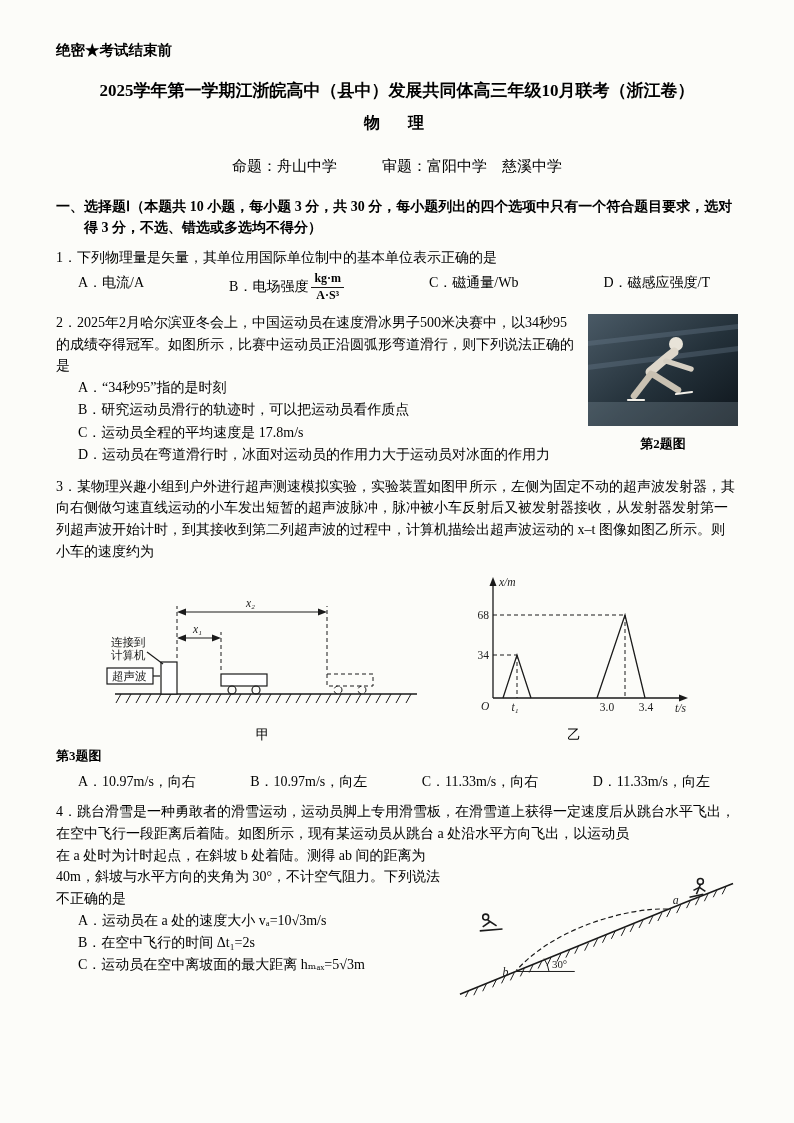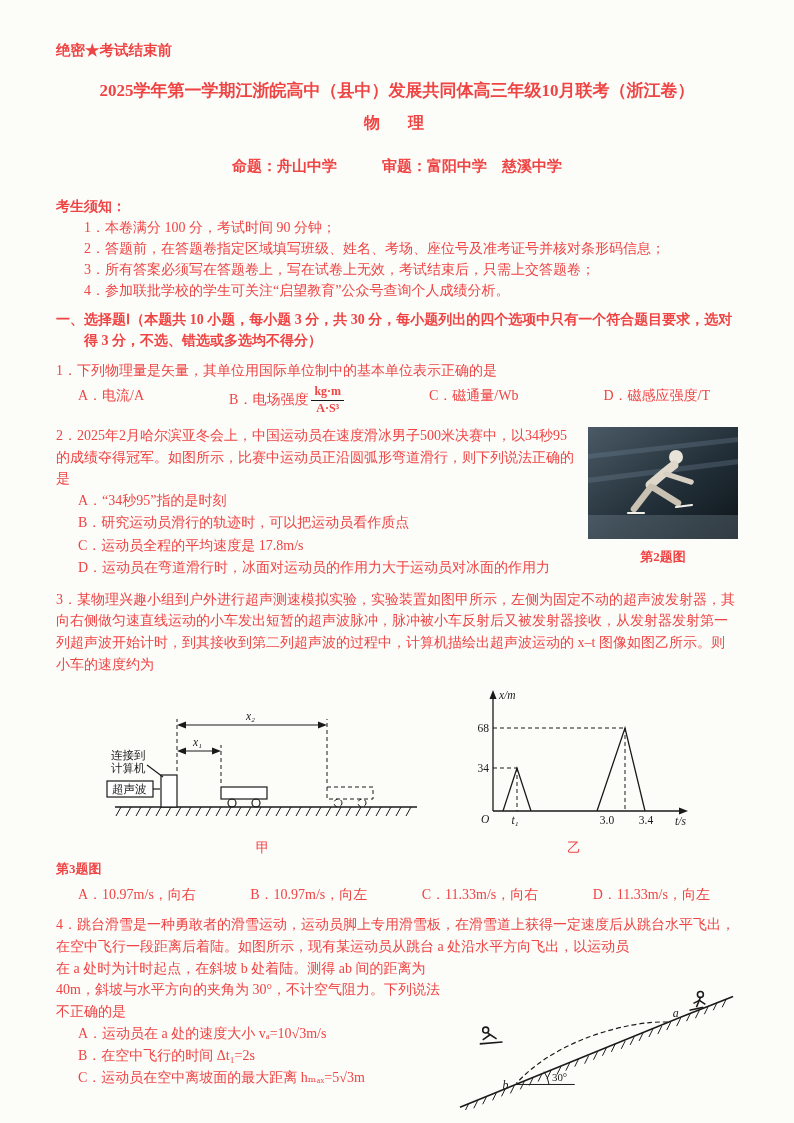"绝密★考试结束前" .page { color: #ef4444 -> #000000 }
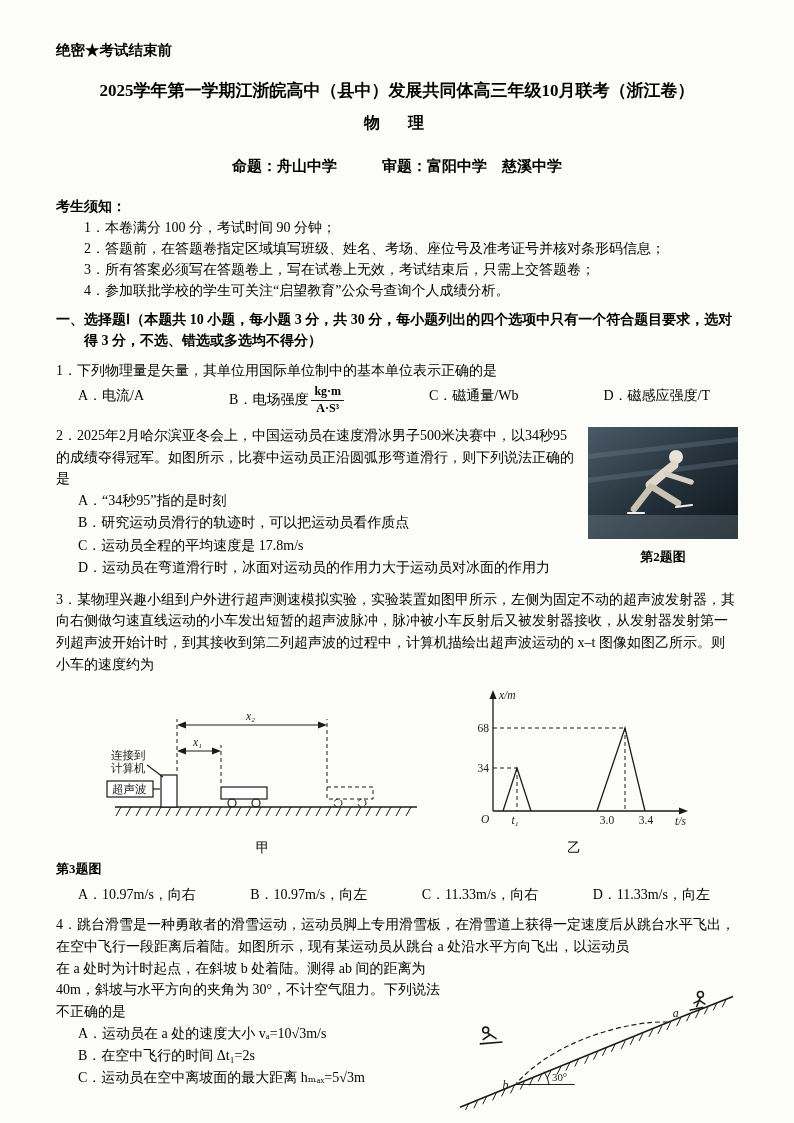"命题：舟山中学 审题：富阳中学 慈溪中学" .committee { font-weight: bold -> normal }
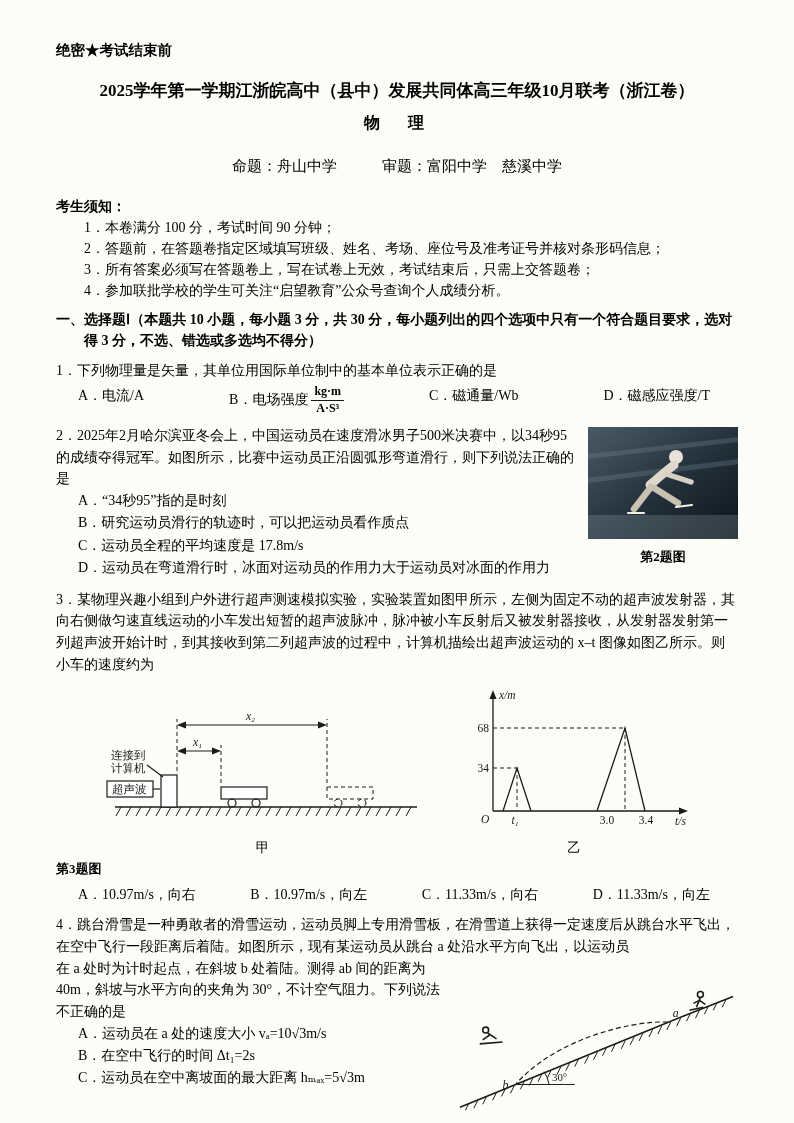"考生须知：" div.notes { html: <div> <div>考生须知：</div> <div>1．本卷满分 100 分，考试时间 90 分钟；</div> <div>2．答题前，在答题卷指定区域填写班级、姓名、考场、座位号及准考证号并核对条形码信息；</div> <div>3．所有答案必须写在答题卷上，写在试卷上无效，考试结束后，只需上交答题卷；</div> <div>4．参加联批学校的学生可关注“启望教育”公众号查询个人成绩分析。</div> </div> -> none }
